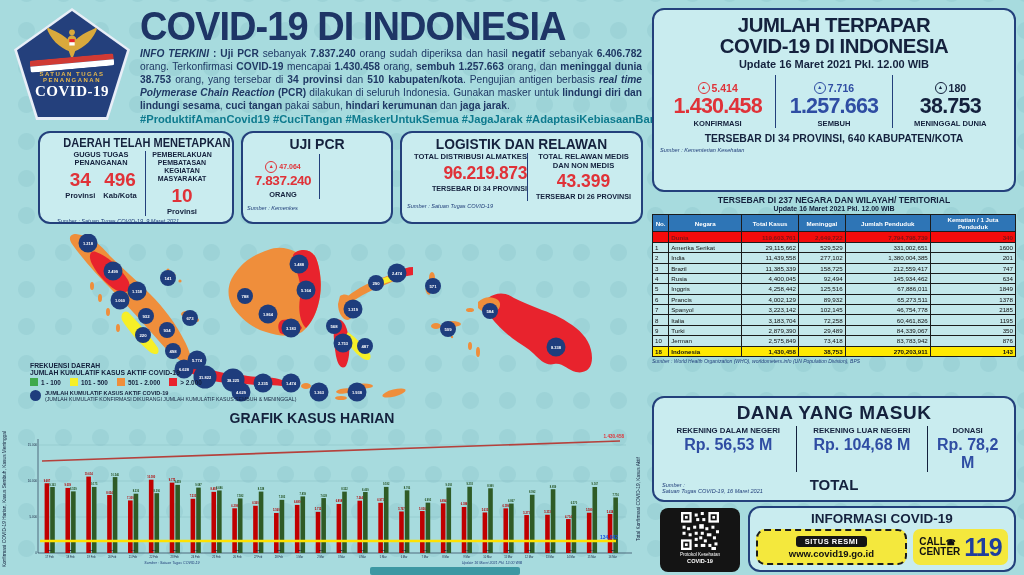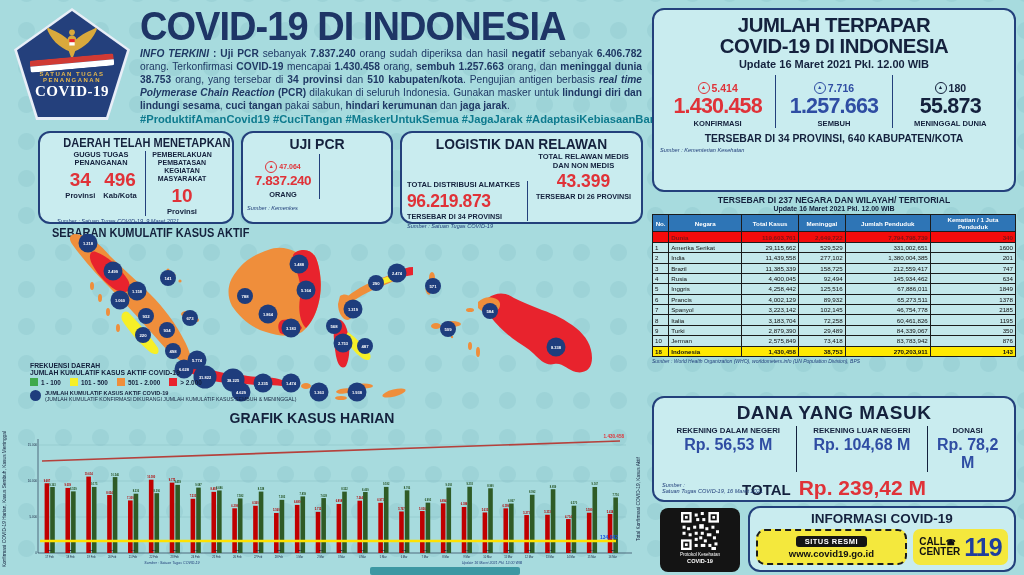"55.873" div { text: 55.873 -> 38.753 }
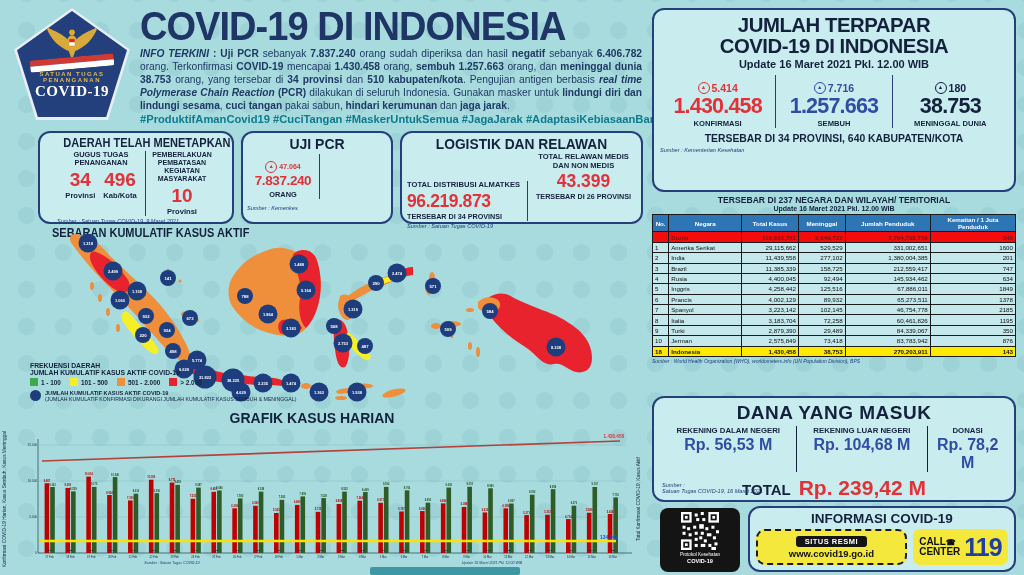"TOTAL DISTRIBUSI ALMATKES" div.vdiv { margin-top: 28px -> none; text-align: left -> right }
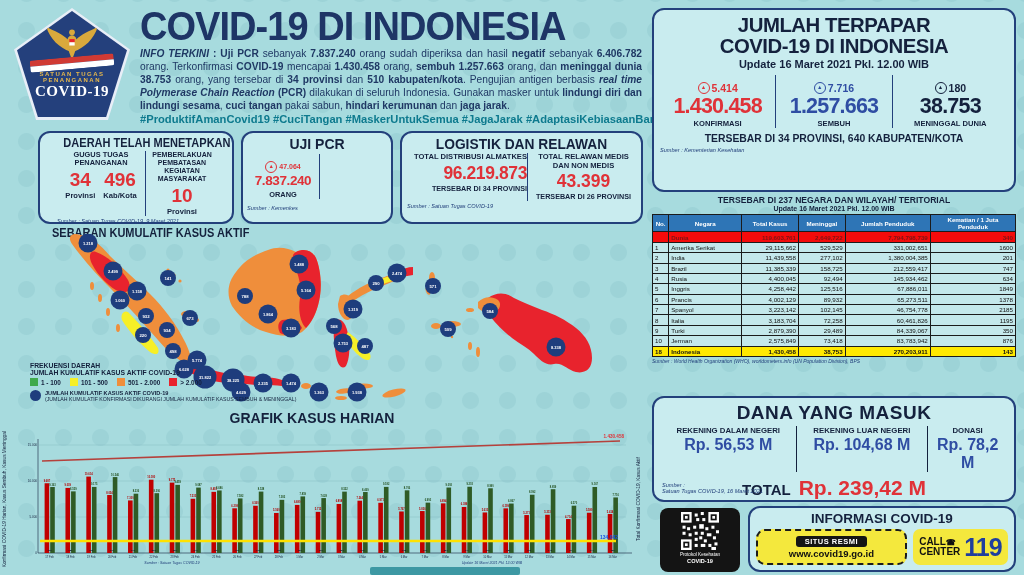"SEBARAN KUMULATIF KASUS AKTIF" div.abs { html: <div> <div>SEBARAN KUMULATIF KASUS AKTIF</div> </div> -> none }
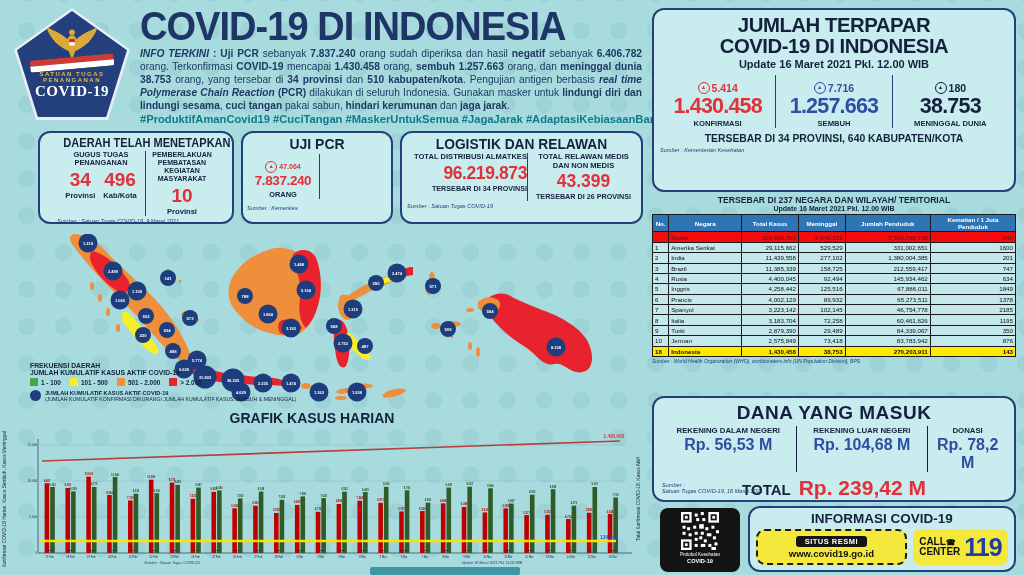"Rp. 239,42 M" span.red { html: <span>Rp. 239,42 M</span> -> none }
